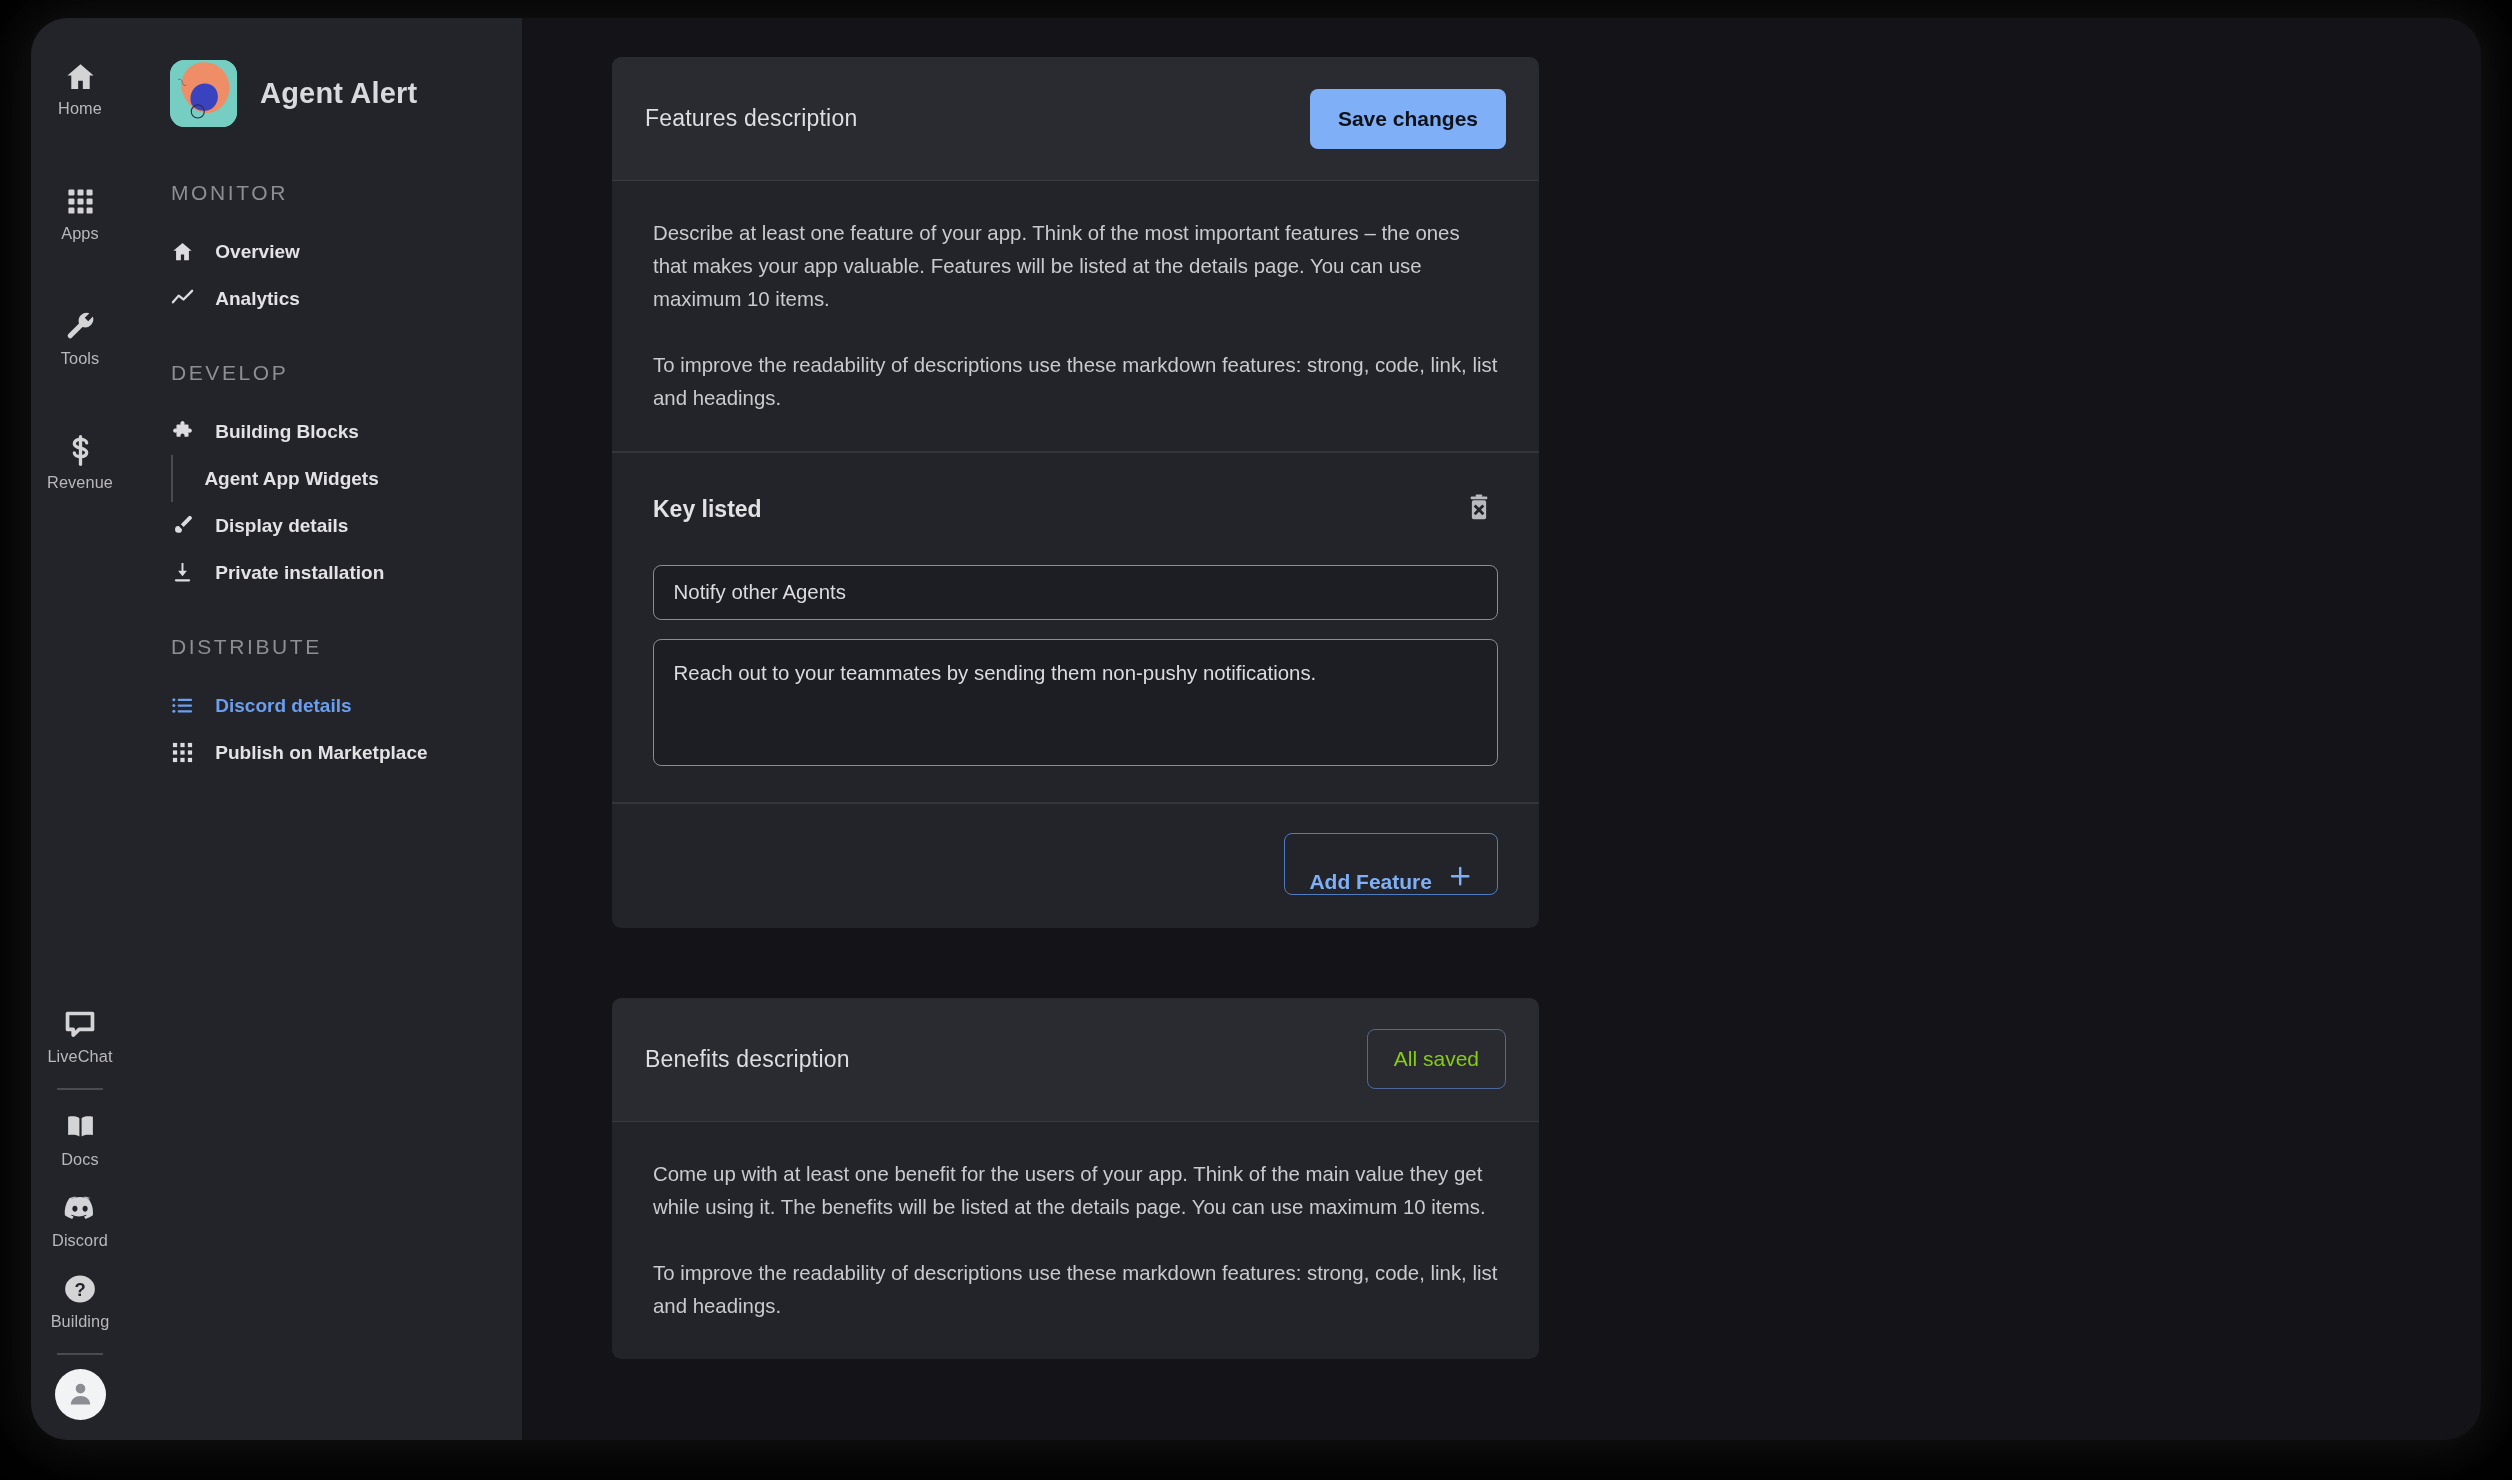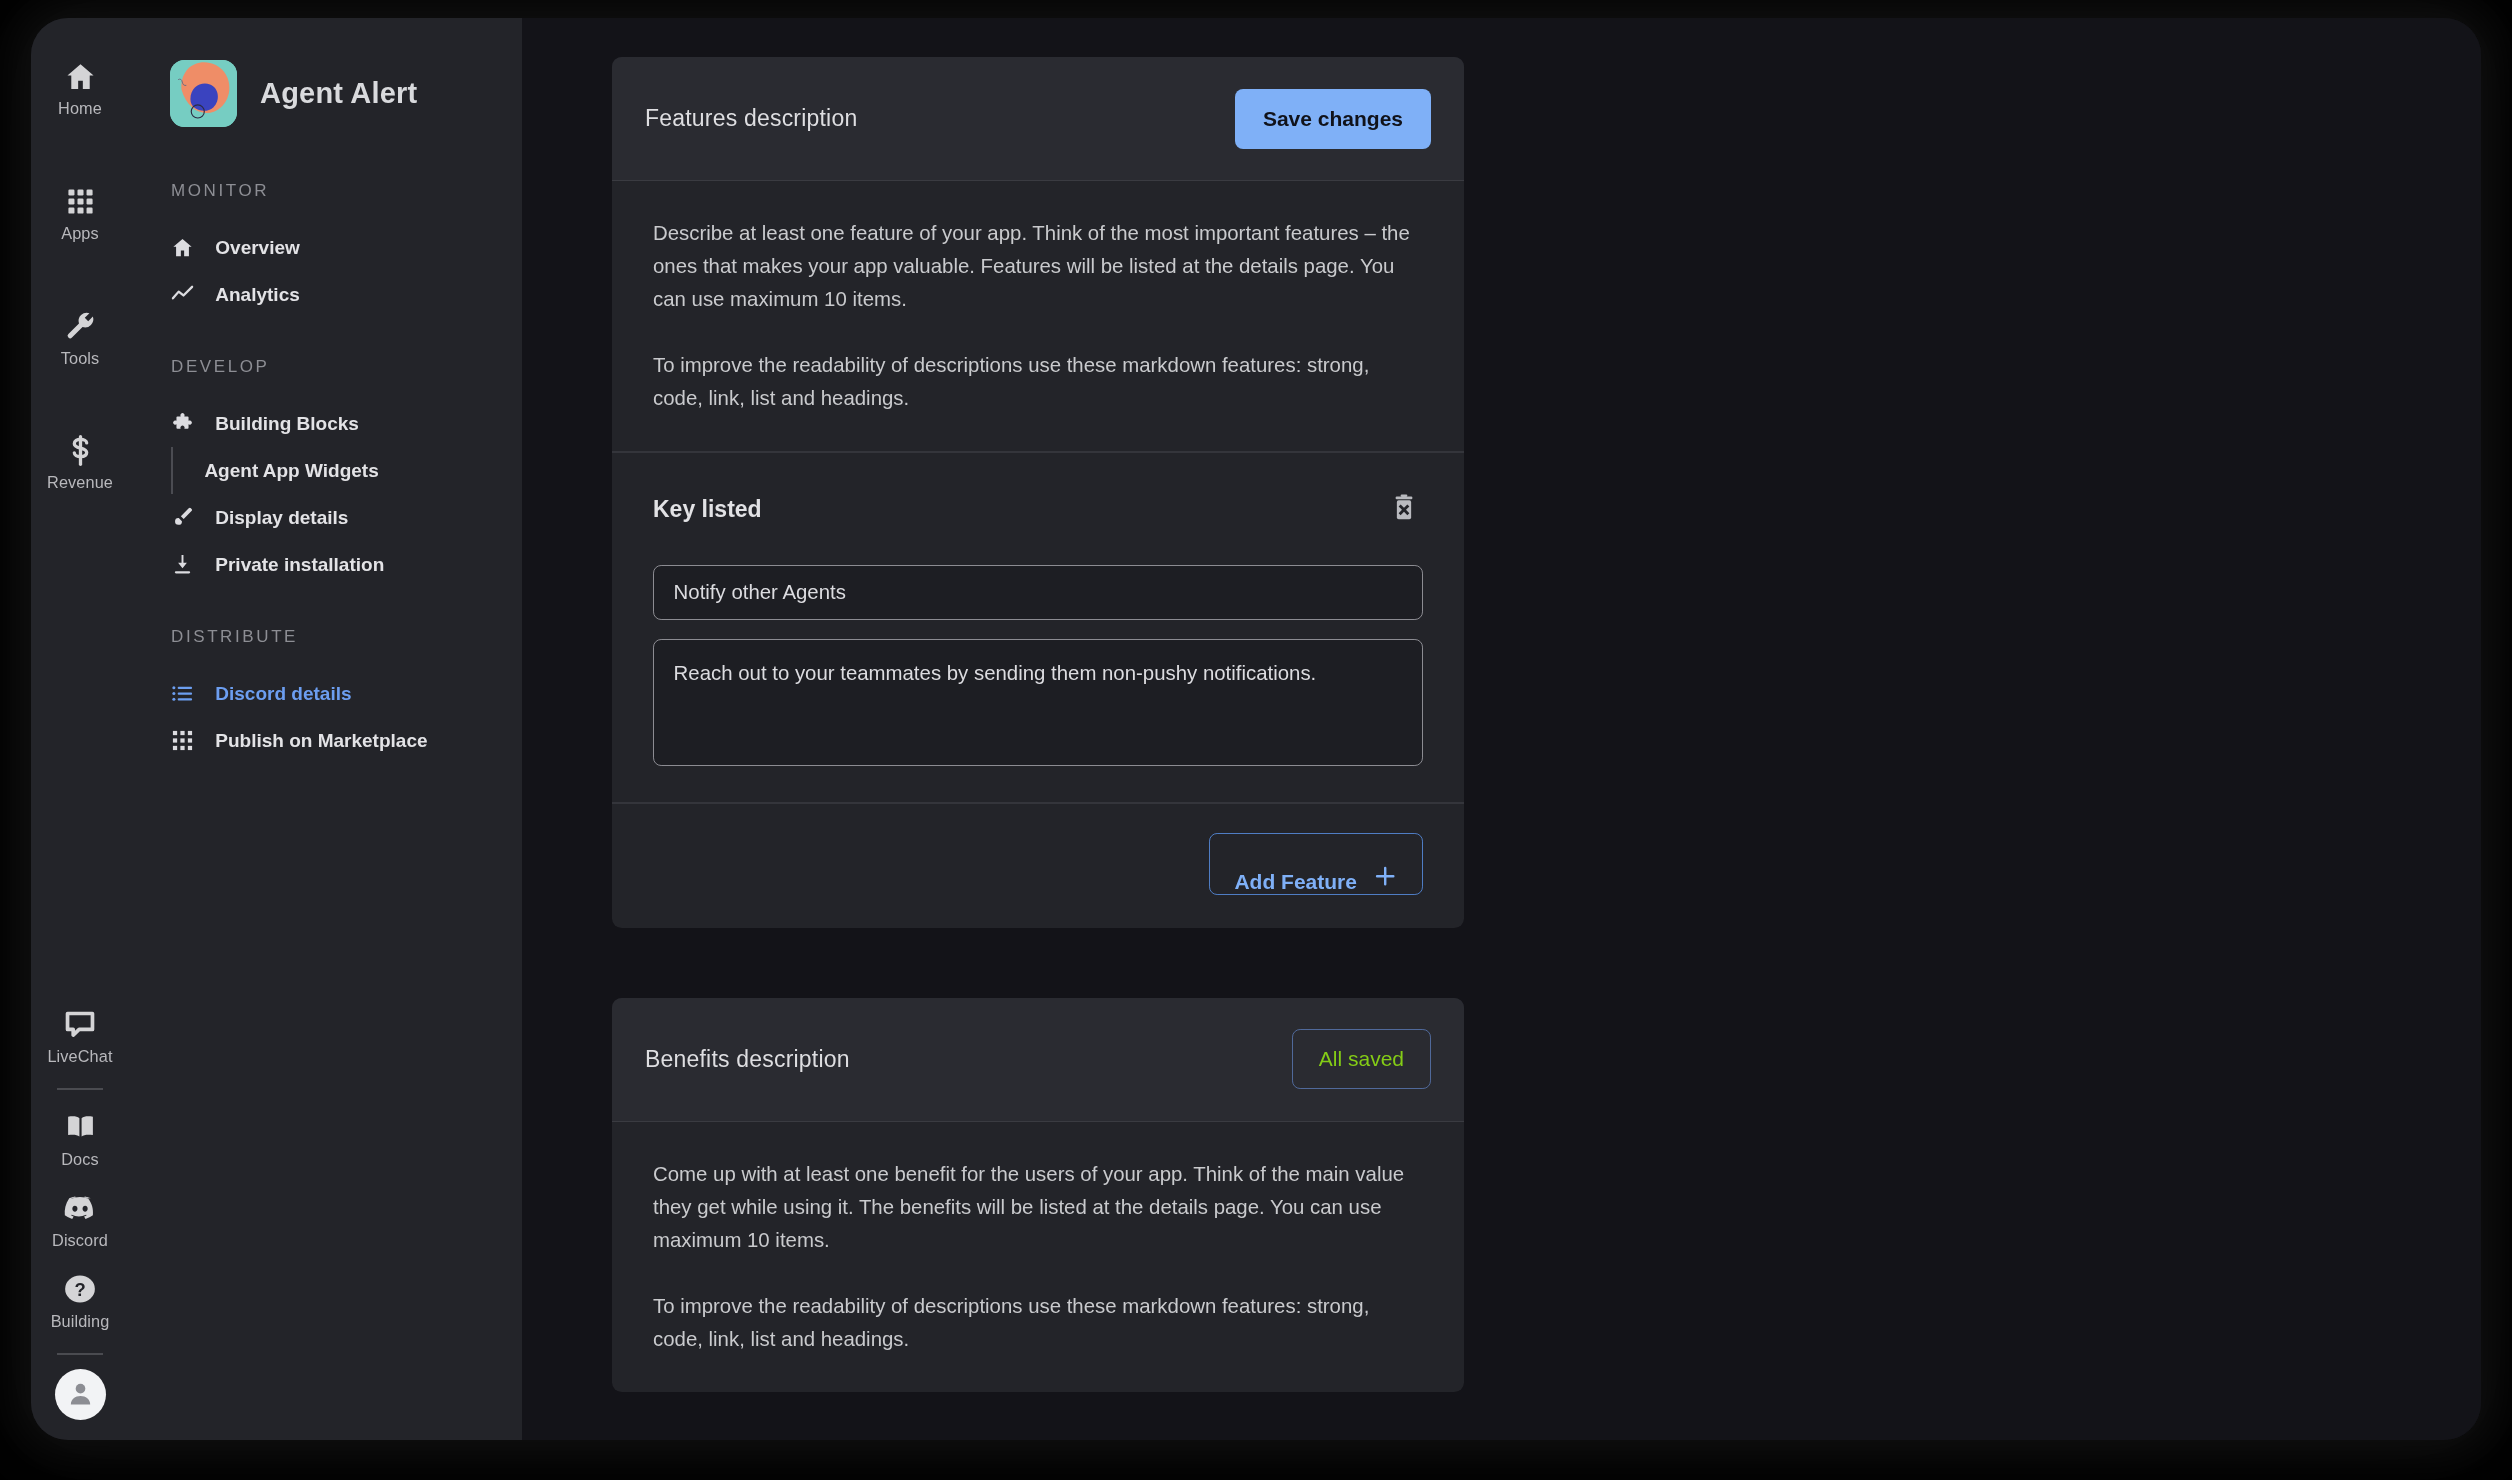"Features description" .card { width: 852px -> 927px }
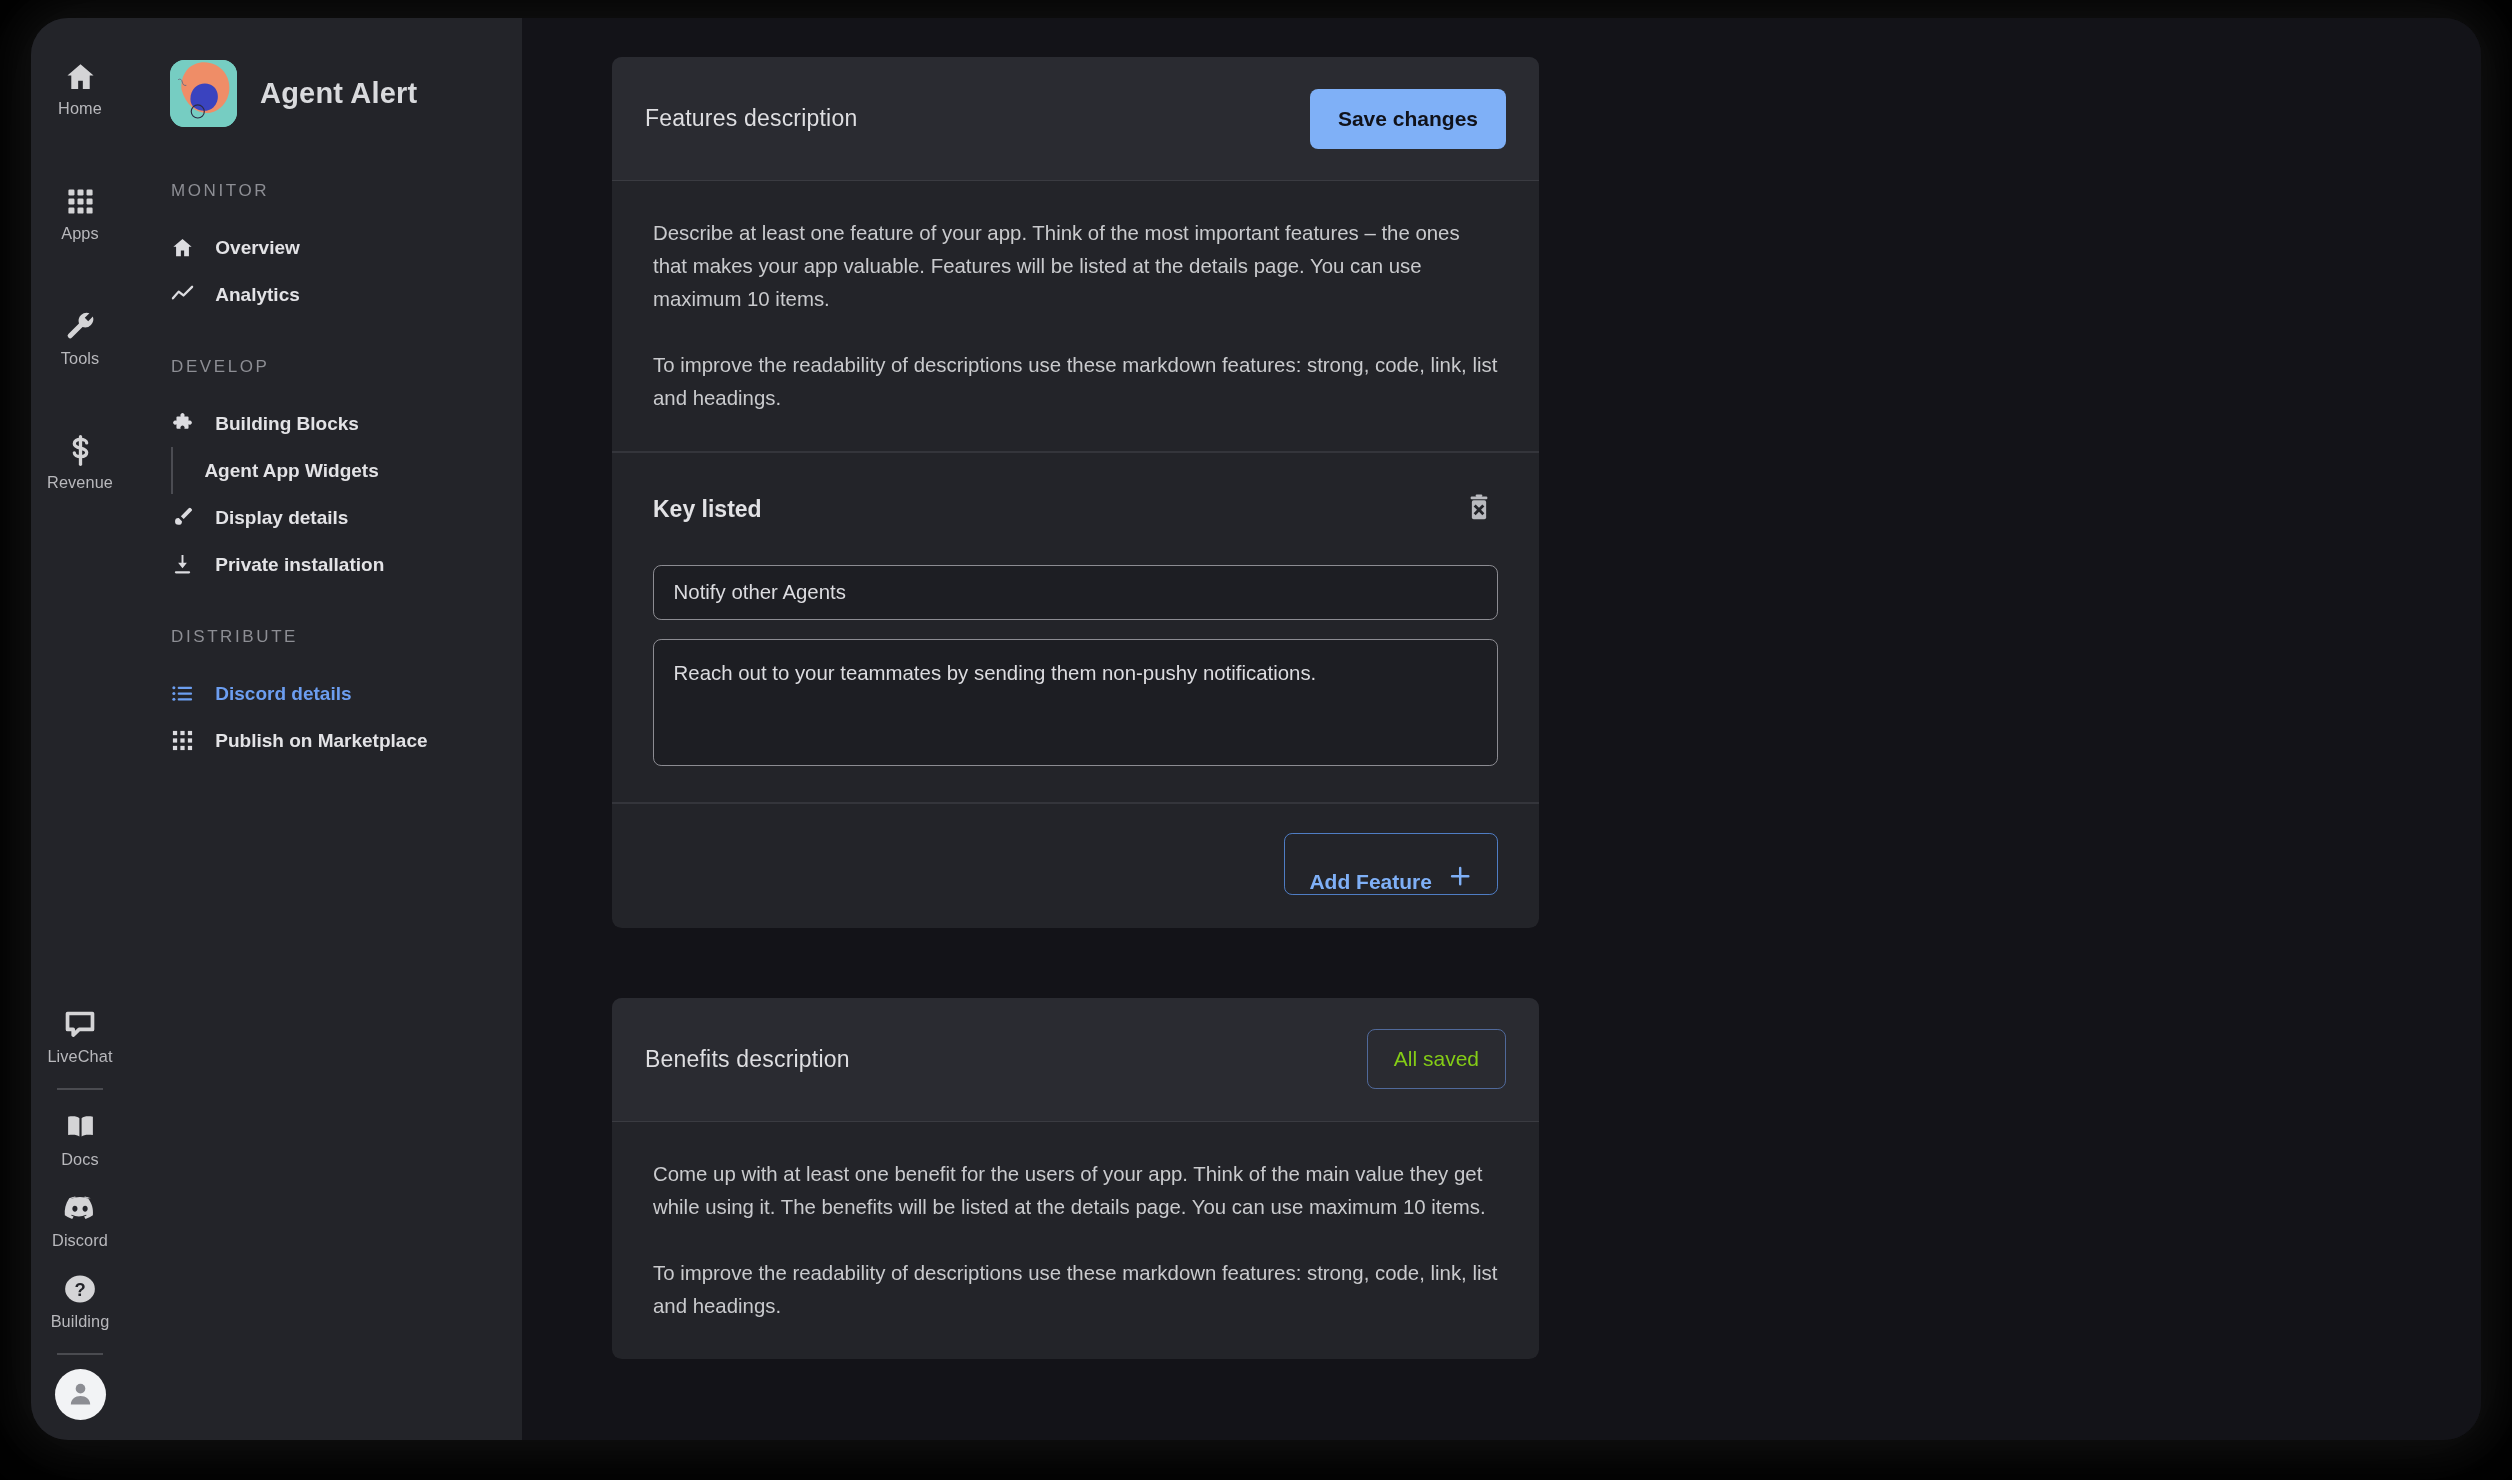"MONITOR" .nav-section-title { font-size: 17px -> 21px }
